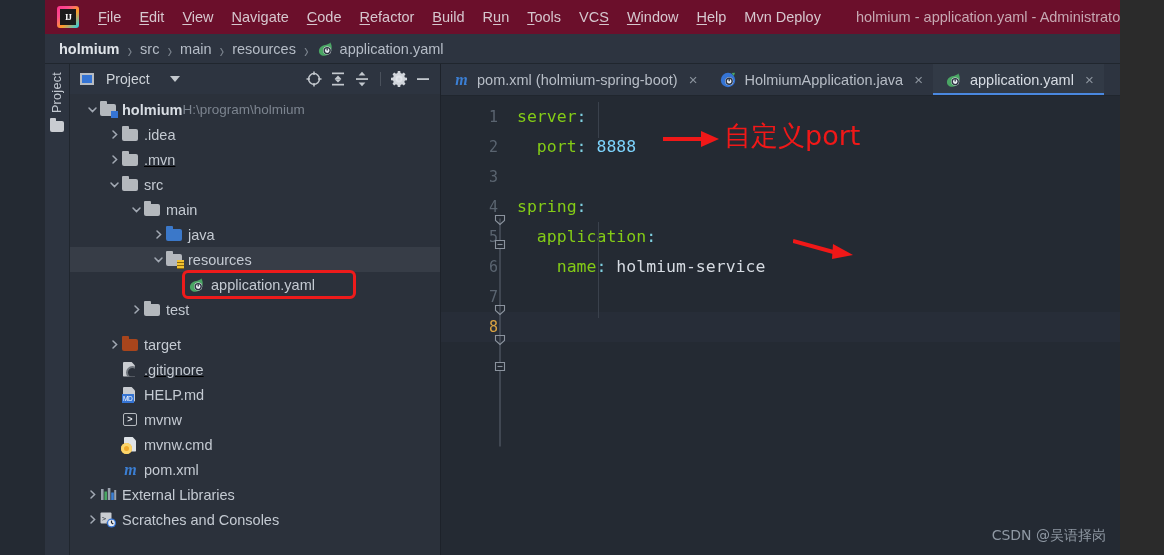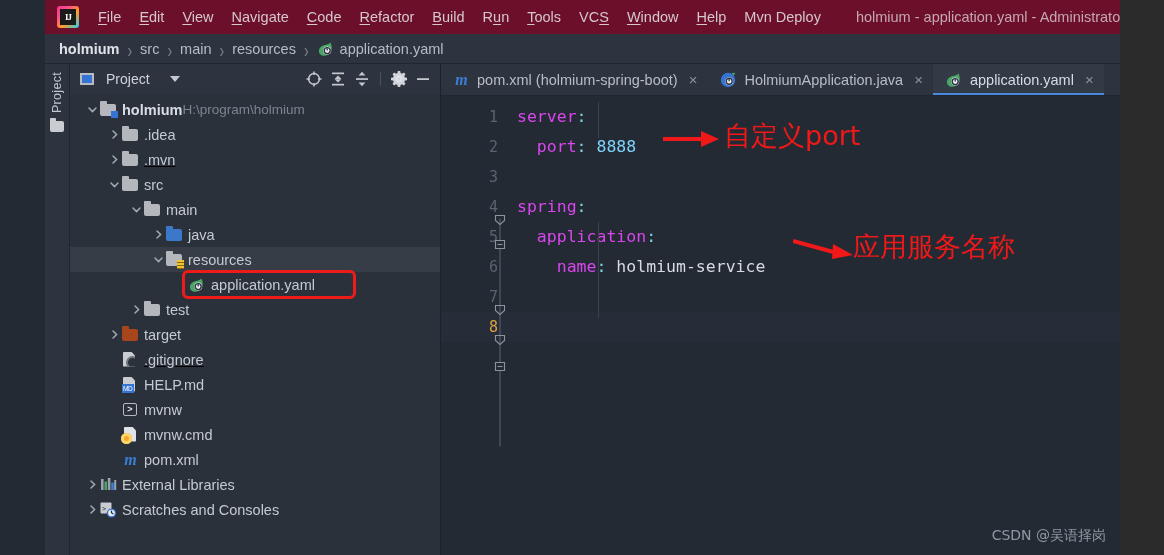"server" .k { color: #d946ef -> #84cc16 }
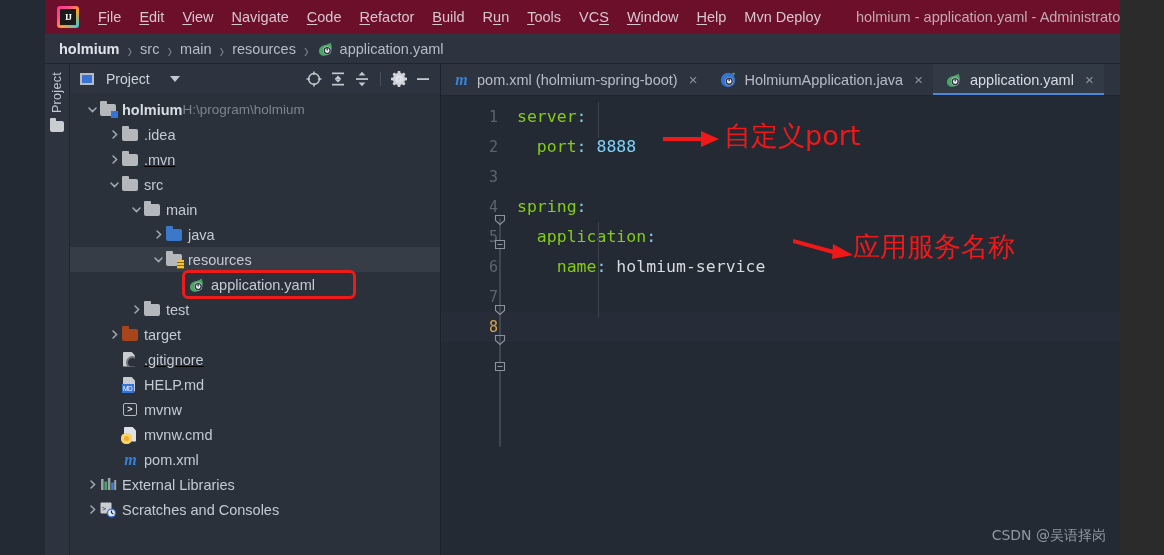"应用服务名称" div.ann { html: <div>应用服务名称</div> -> none }
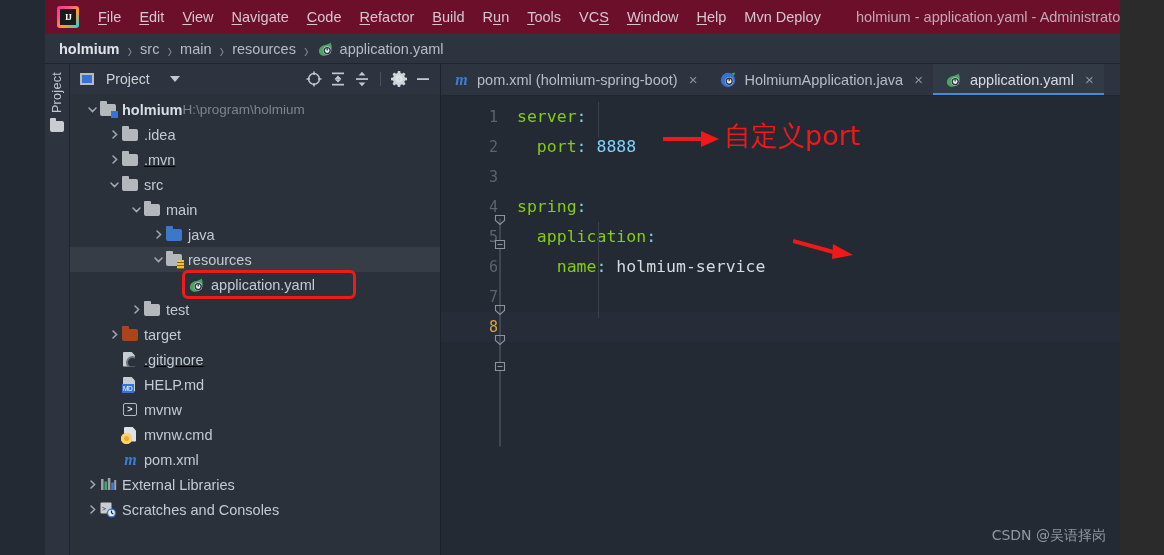"target" div.trow { margin-top: none -> 10px }
